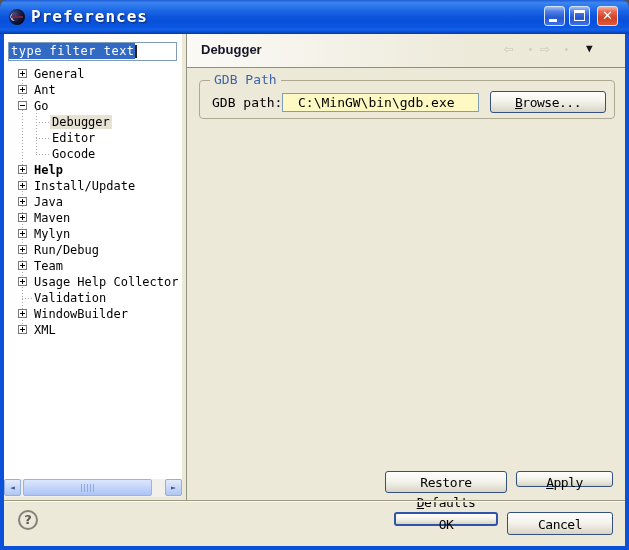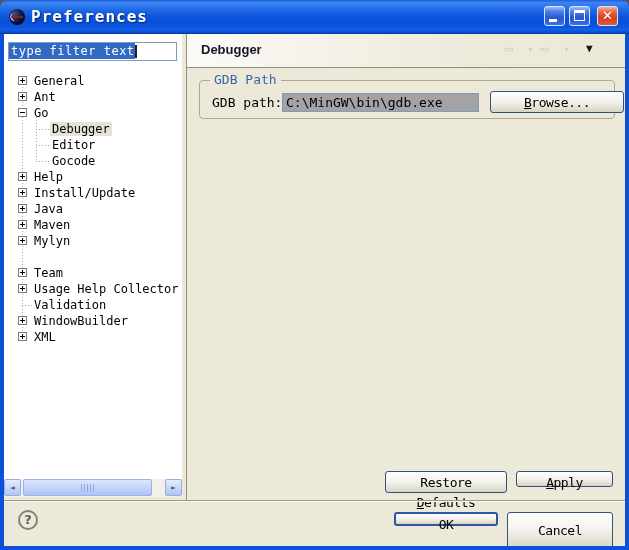"General" .tree { margin-top: 7px -> none }
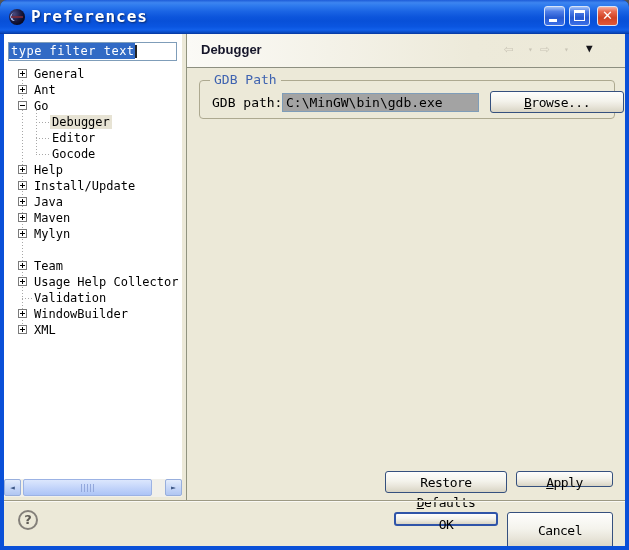"C:\MinGW\bin\gdb.exe" .gdb-input { background: #a3a3a3 -> #fef9c3; padding: 0 3px -> 0 15px }
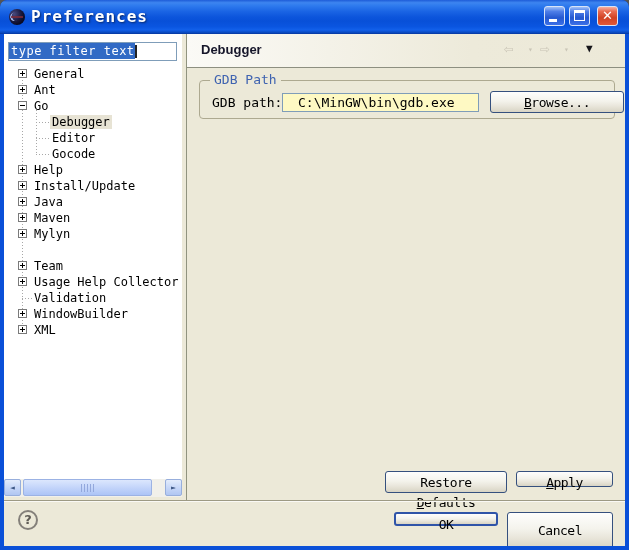"Browse..." .browse-btn { width: 134px -> 116px }
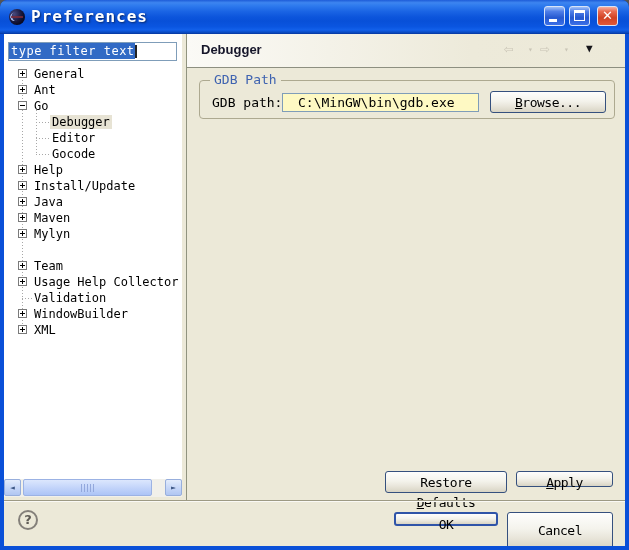"Help" span.tlabel { font-weight: none -> bold }
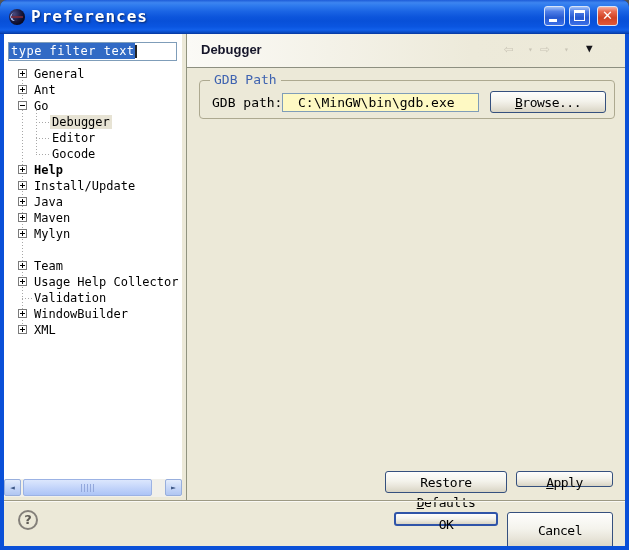"Run/Debug" div.trow { html: none -> <div> <span></span> <span>Run/Debug</span> </div> }
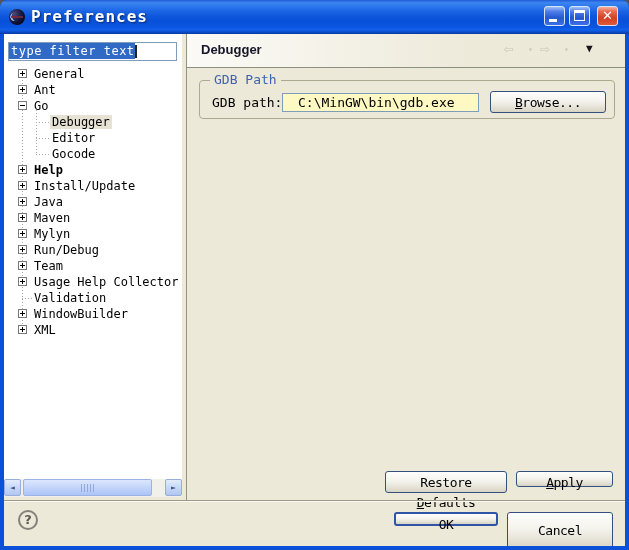"Cancel" .cancel-btn { height: 37px -> 23px }
